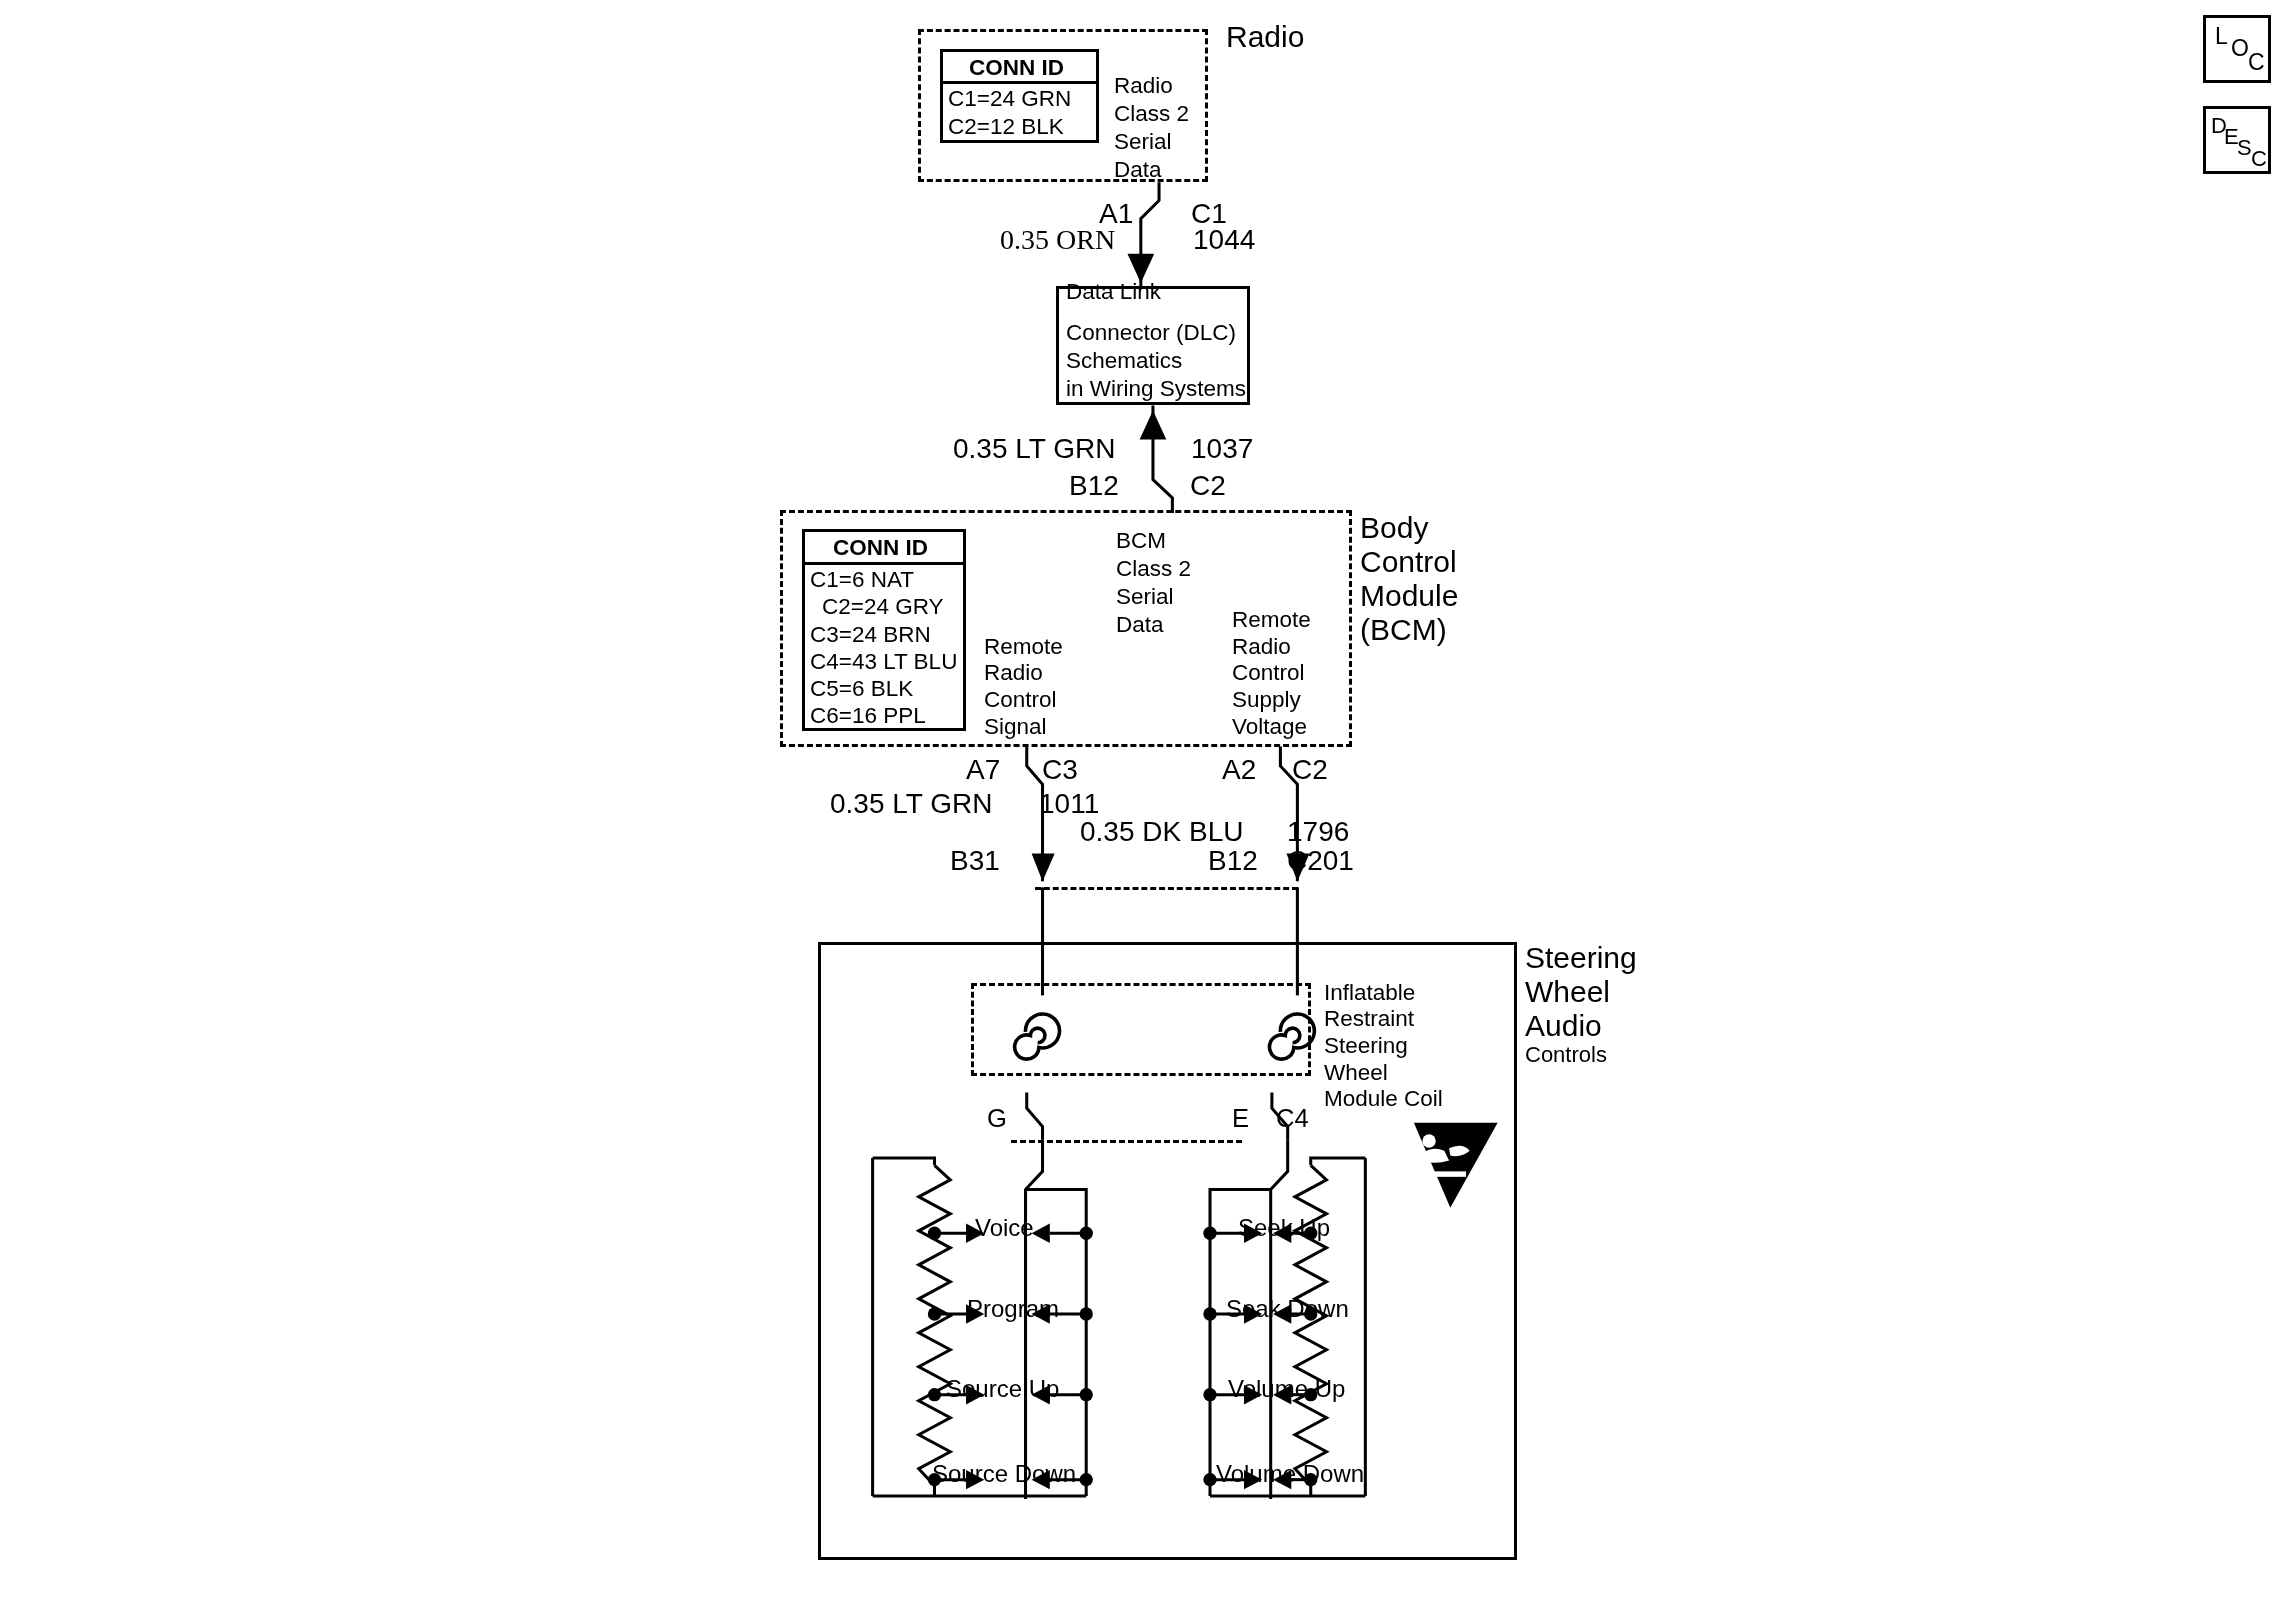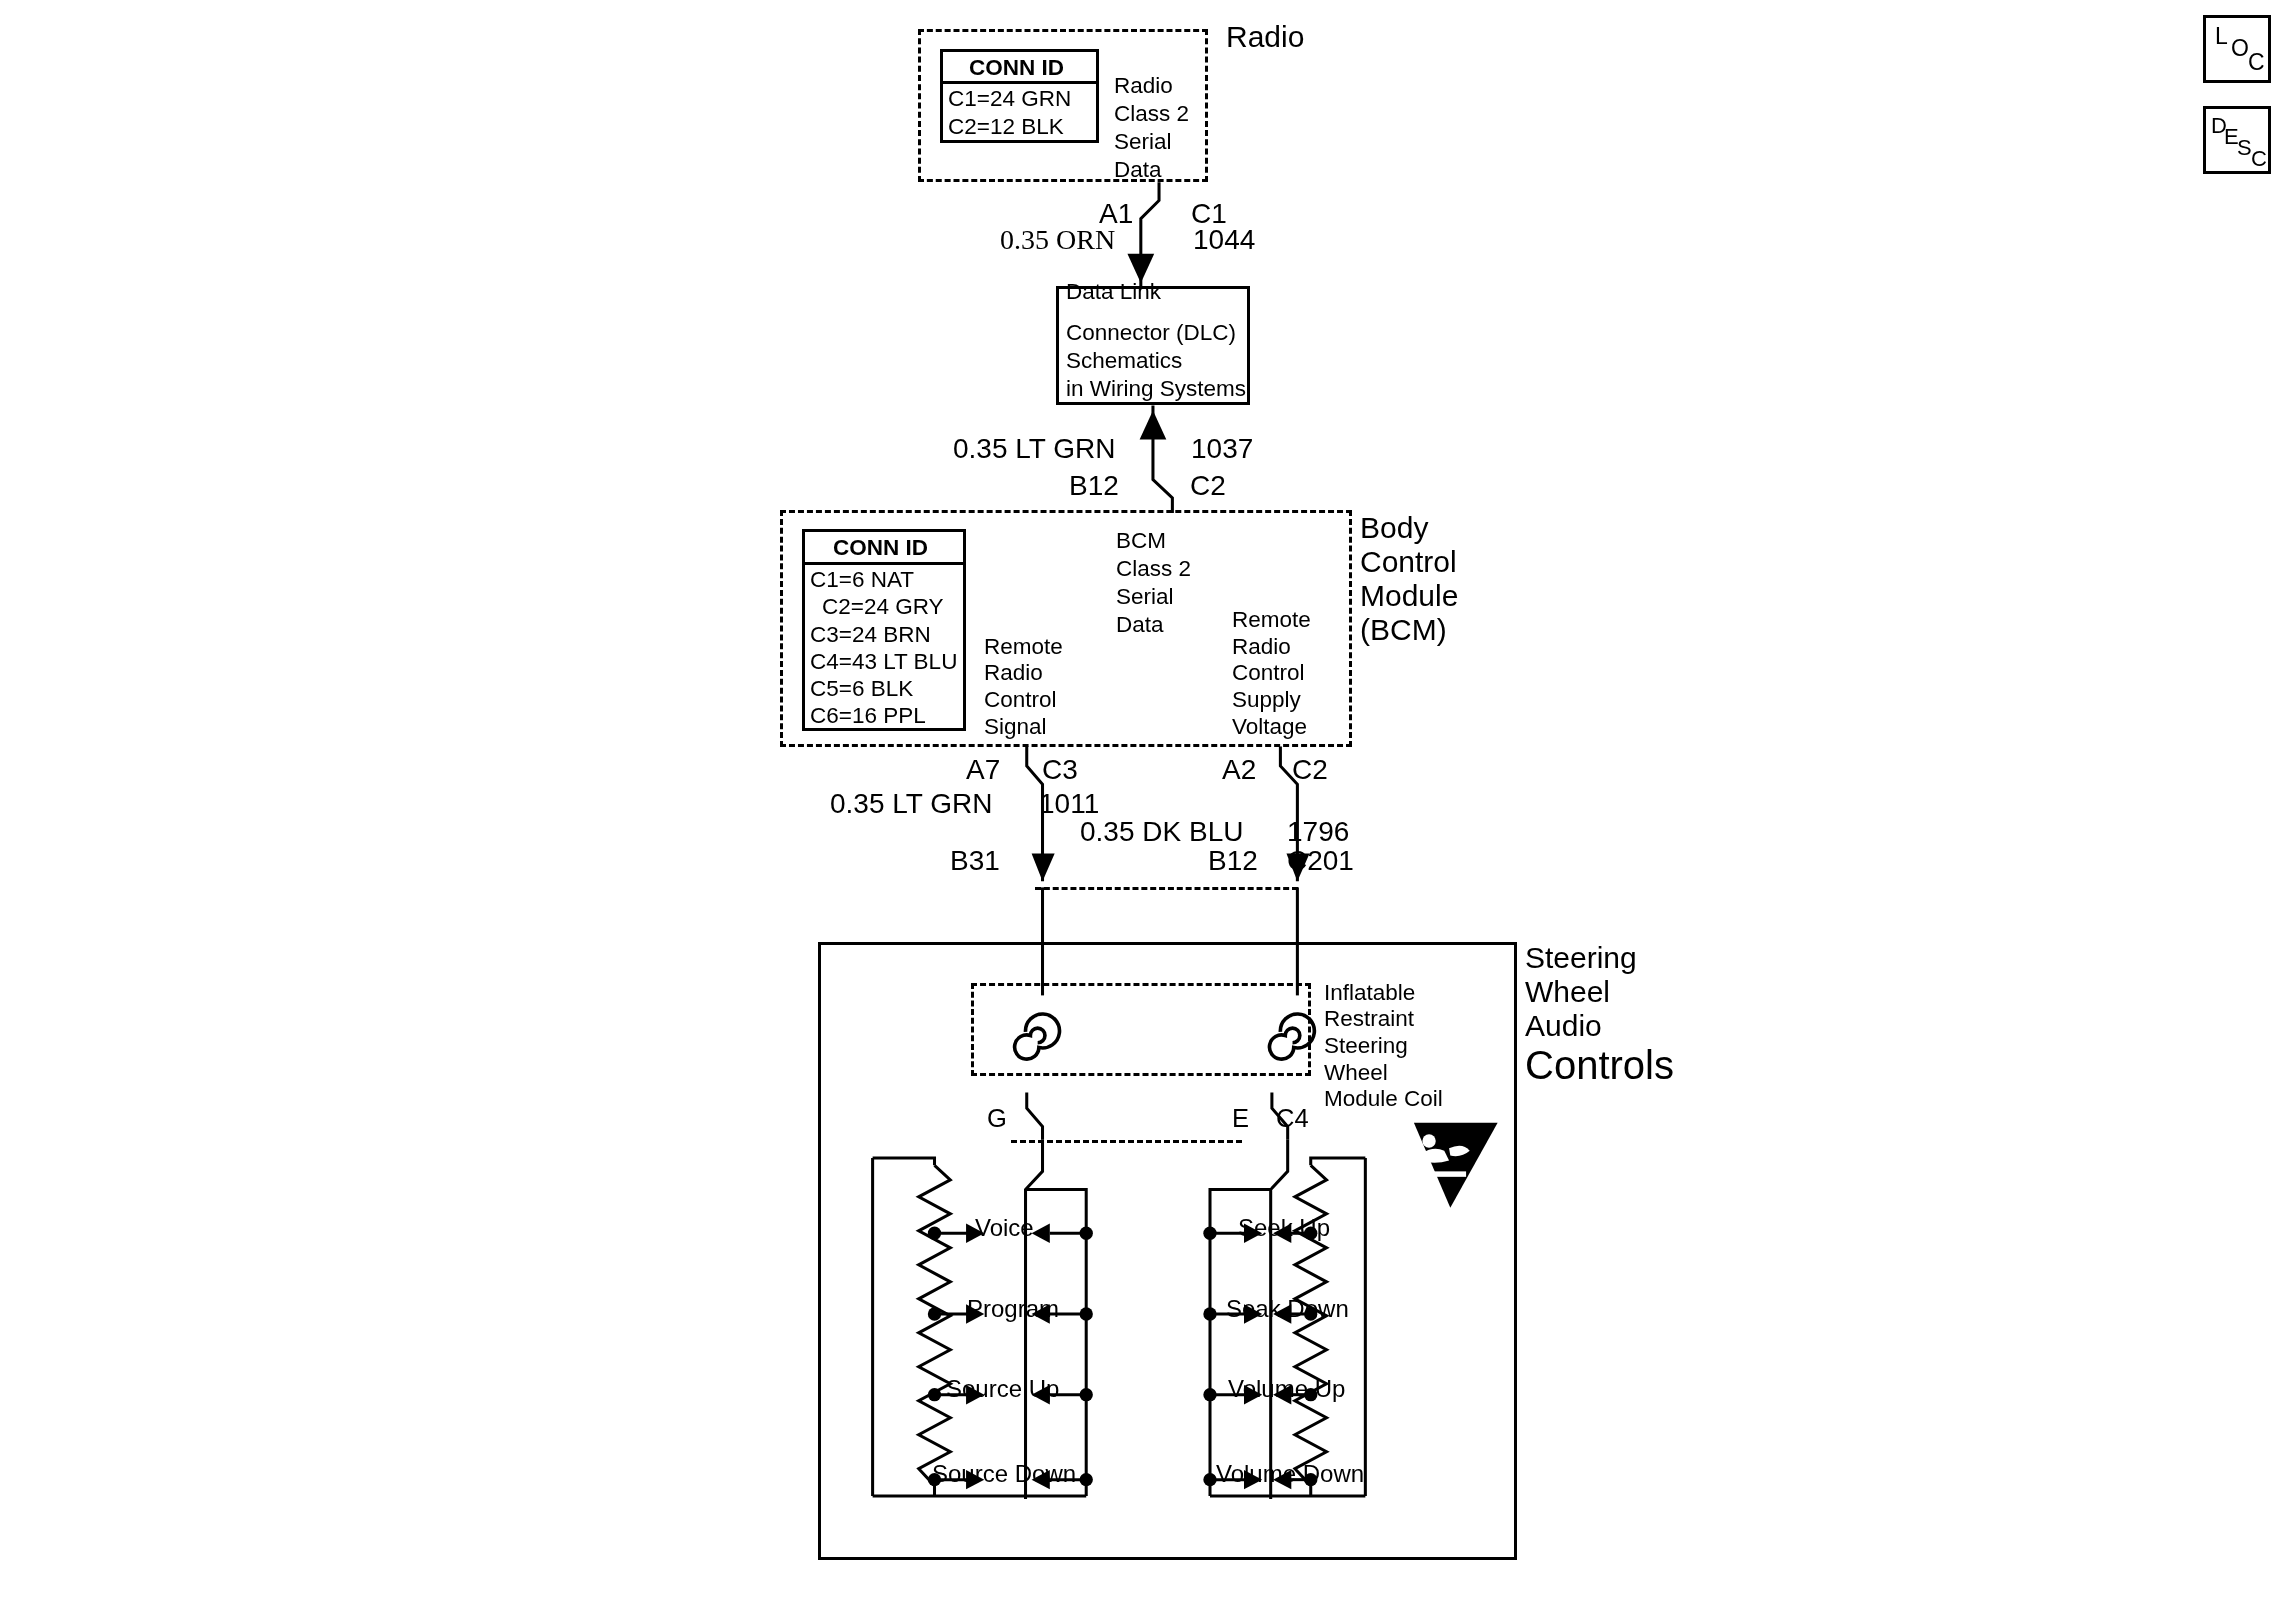"Controls" div.txt { font-size: 40px -> 22px }
